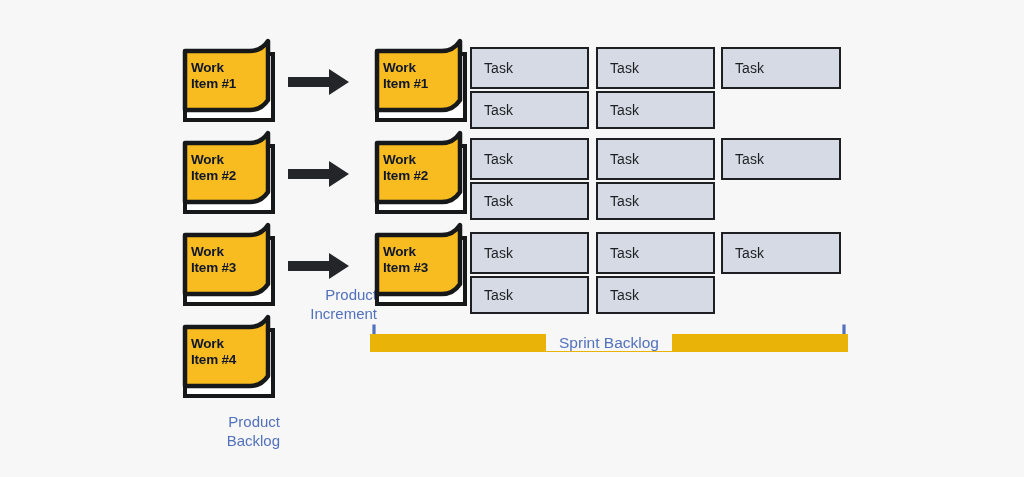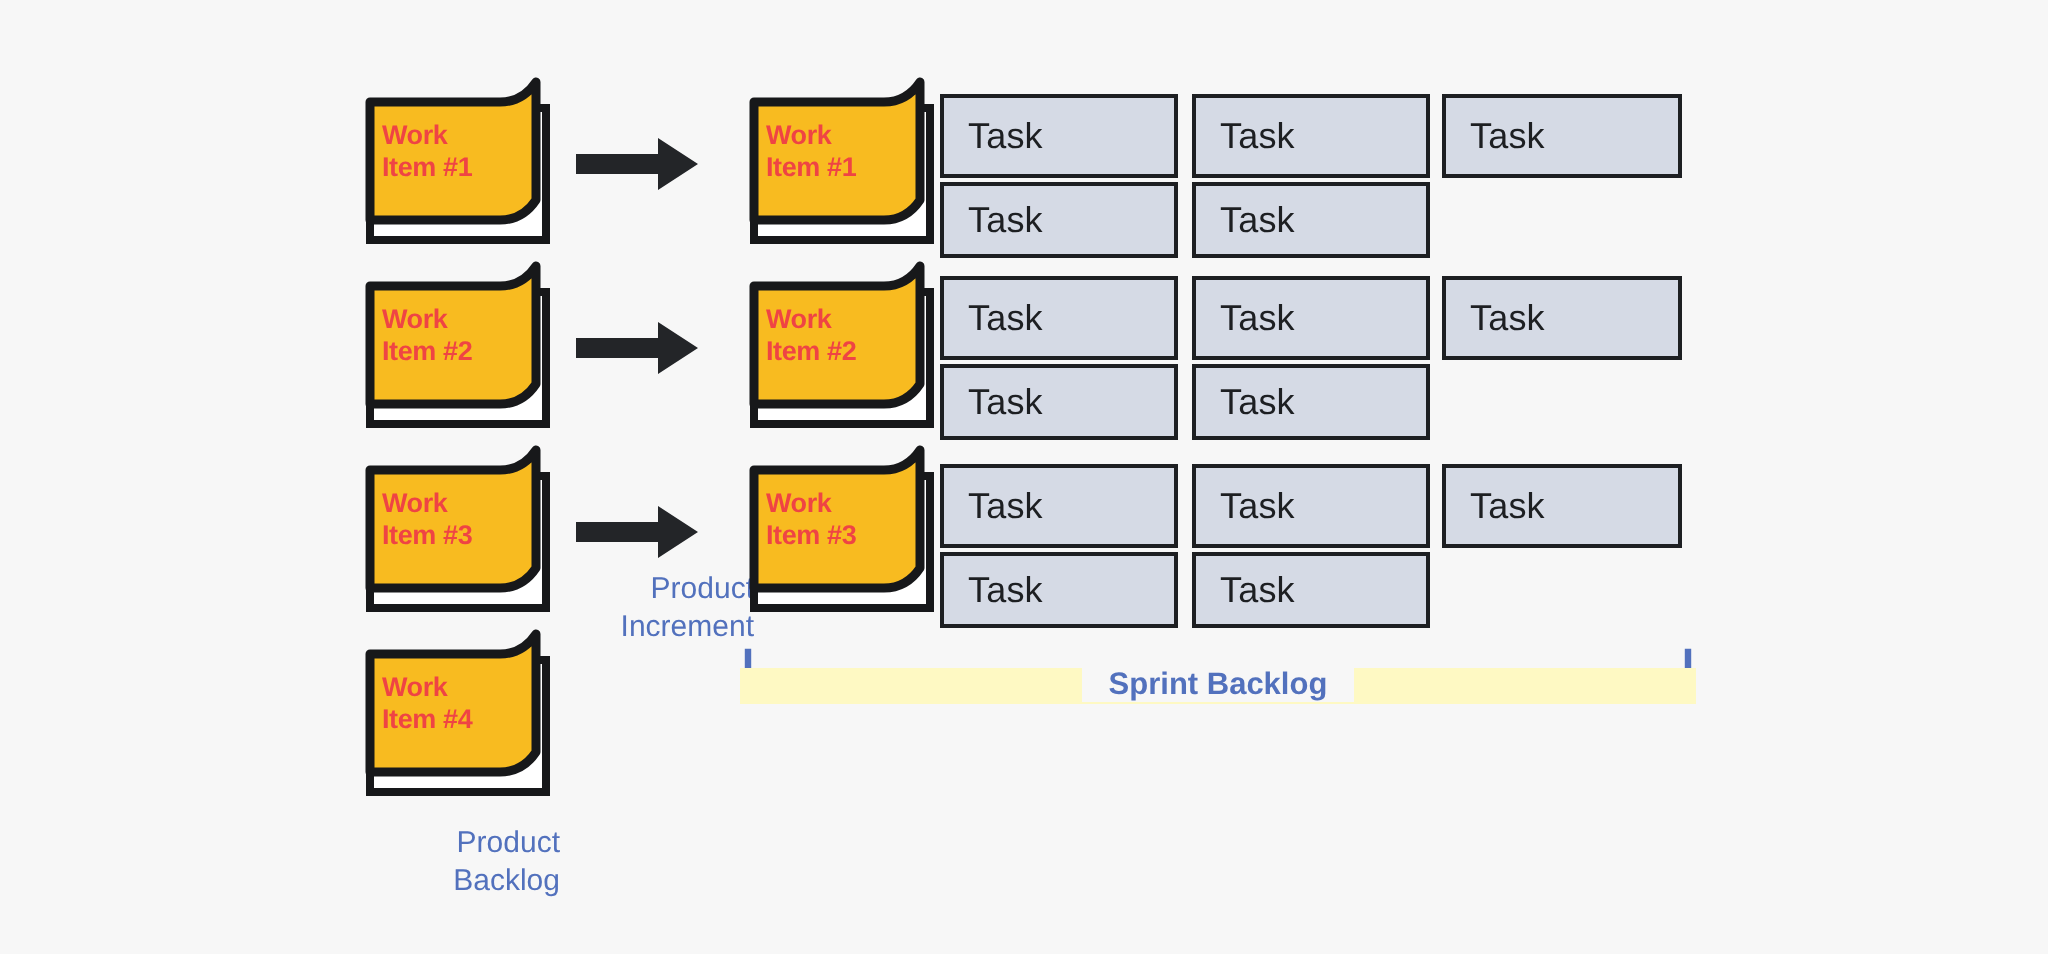"Work" .work-card .card-label { color: #ef4444 -> #0f172a }
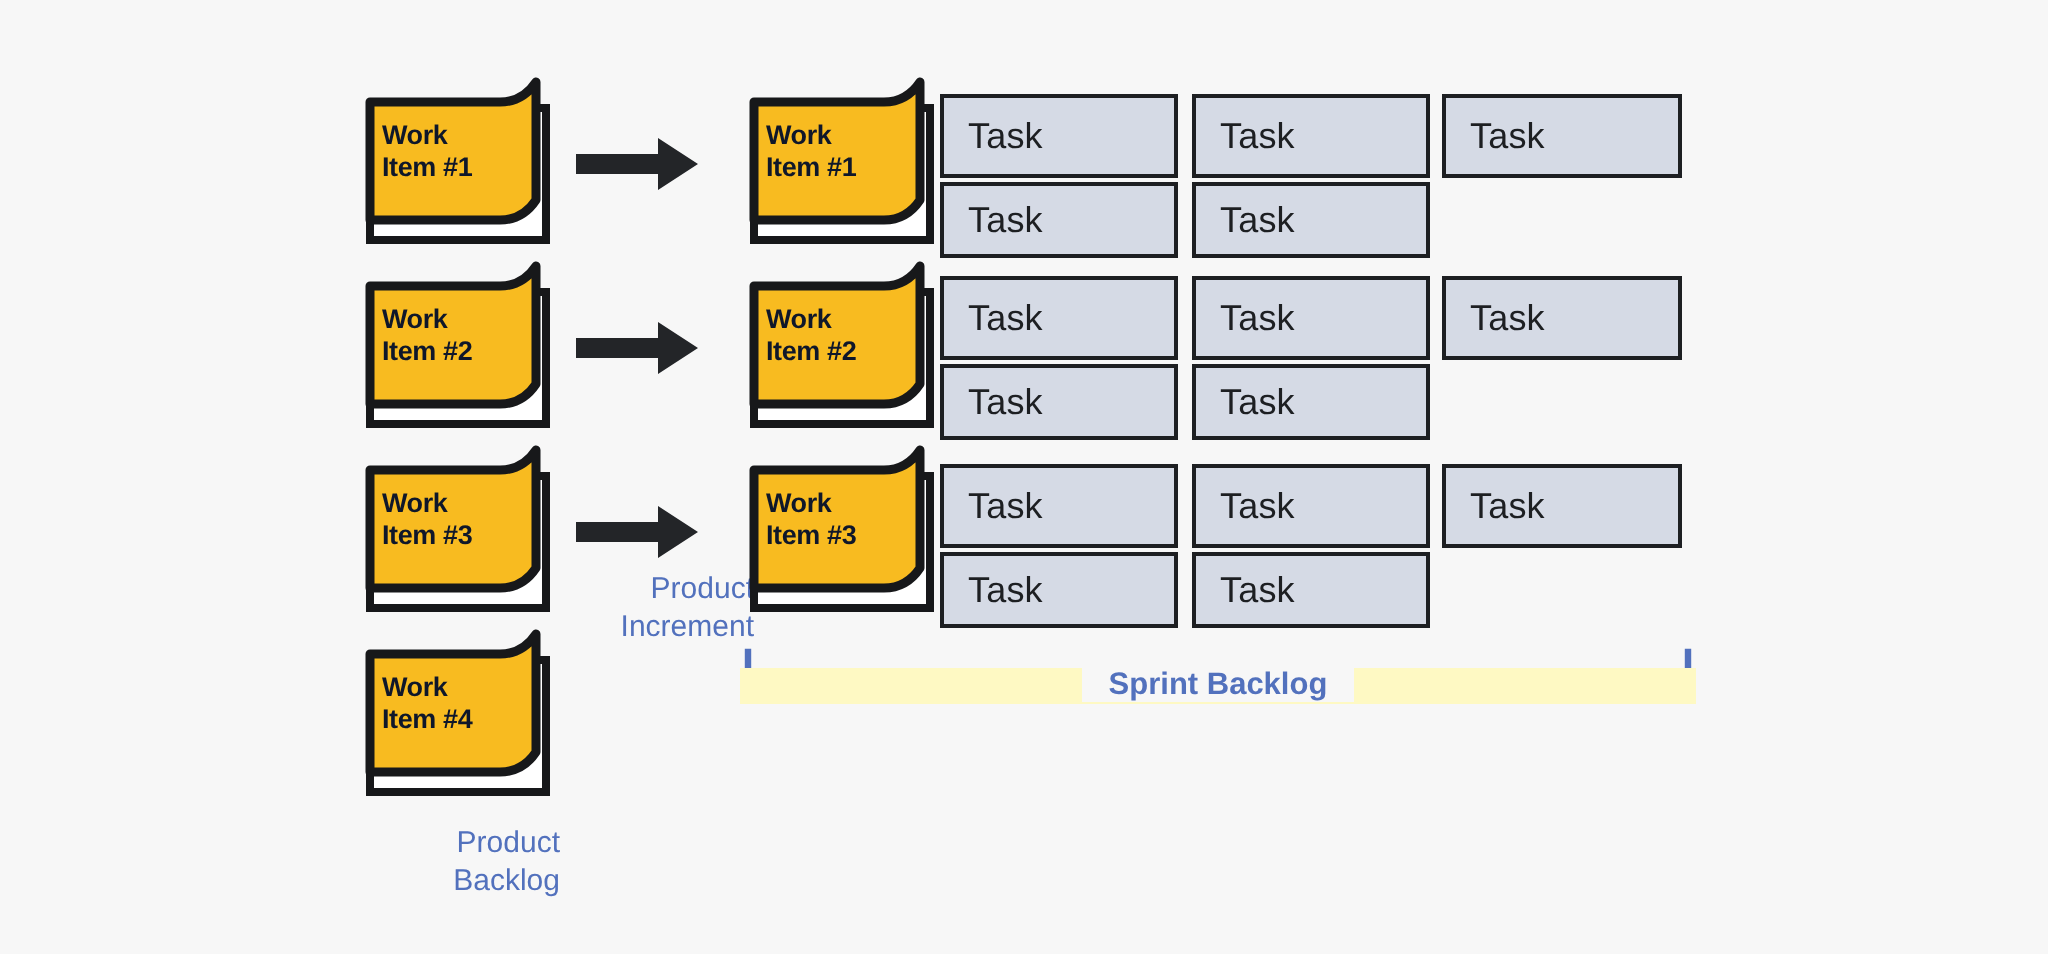"Task" .task-box .task-label { font-size: 18px -> 14px }
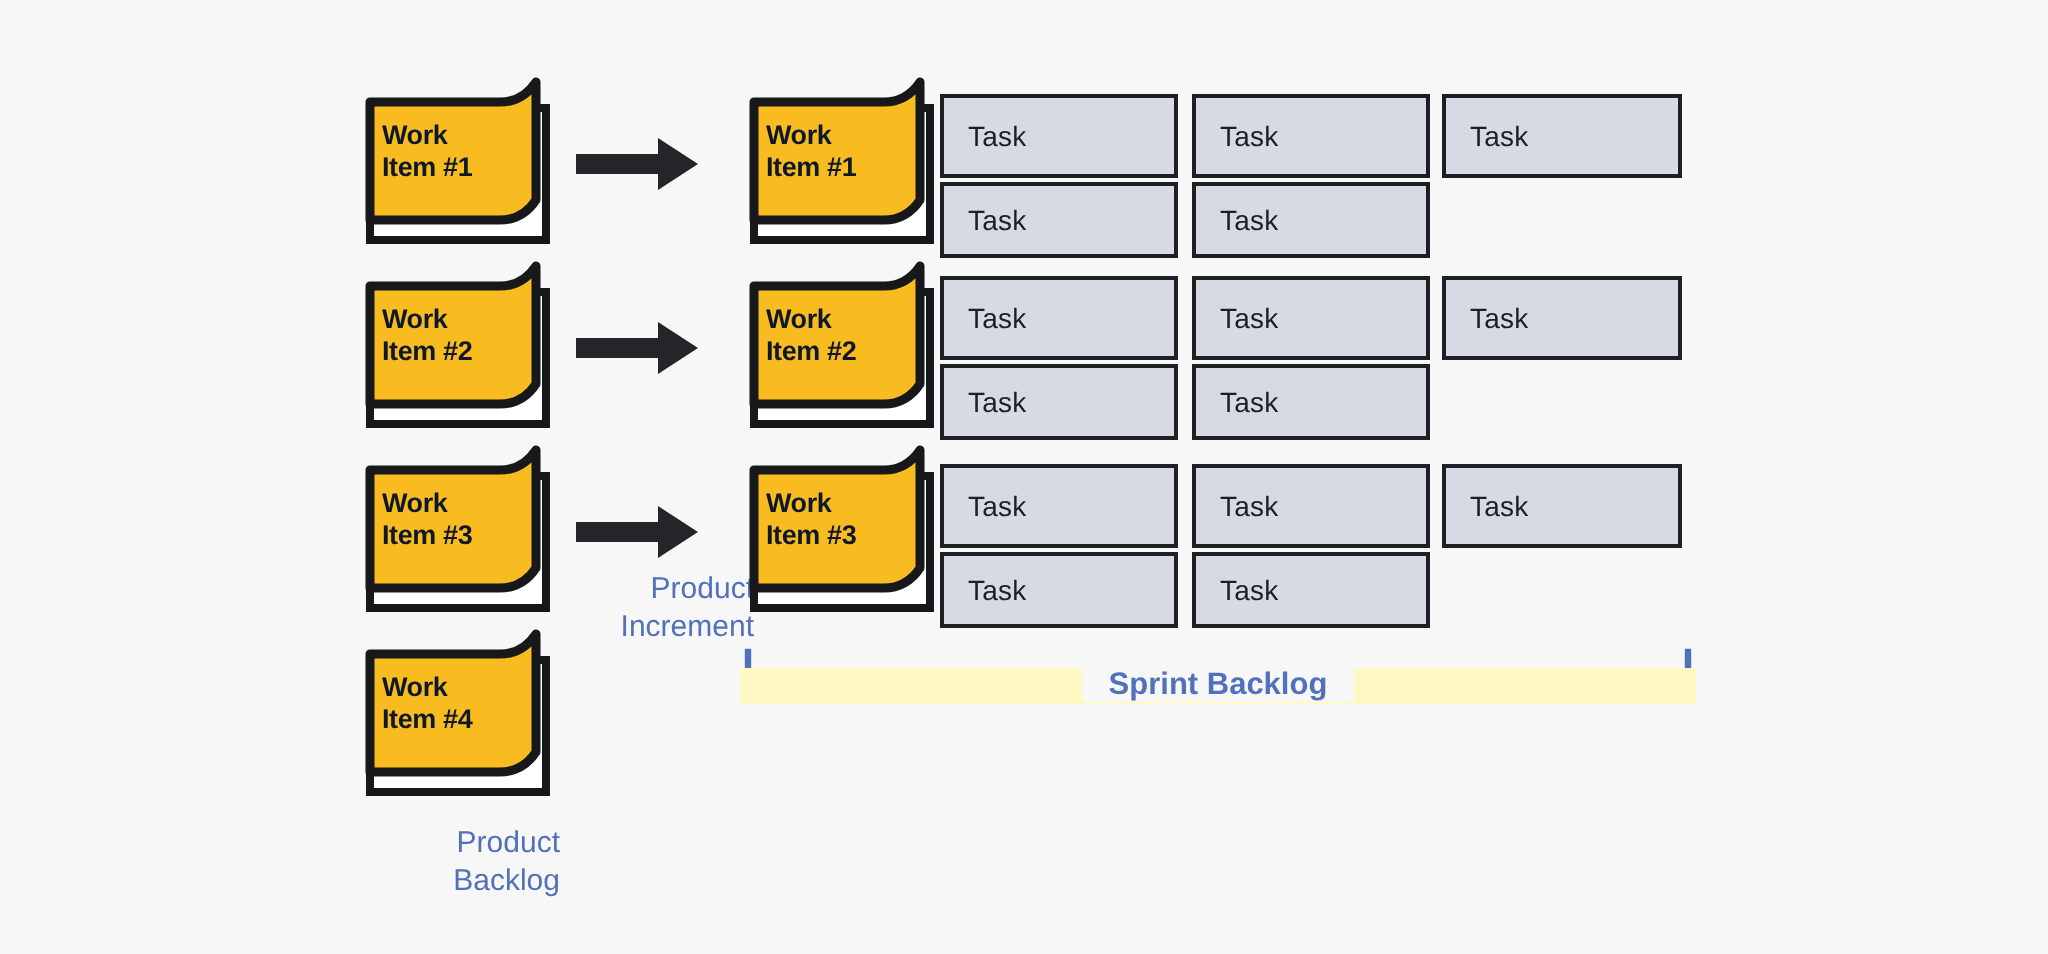"Sprint Backlog" #sprint-backlog-label { background: #fef9c3 -> #eab308; font-weight: bold -> none }
